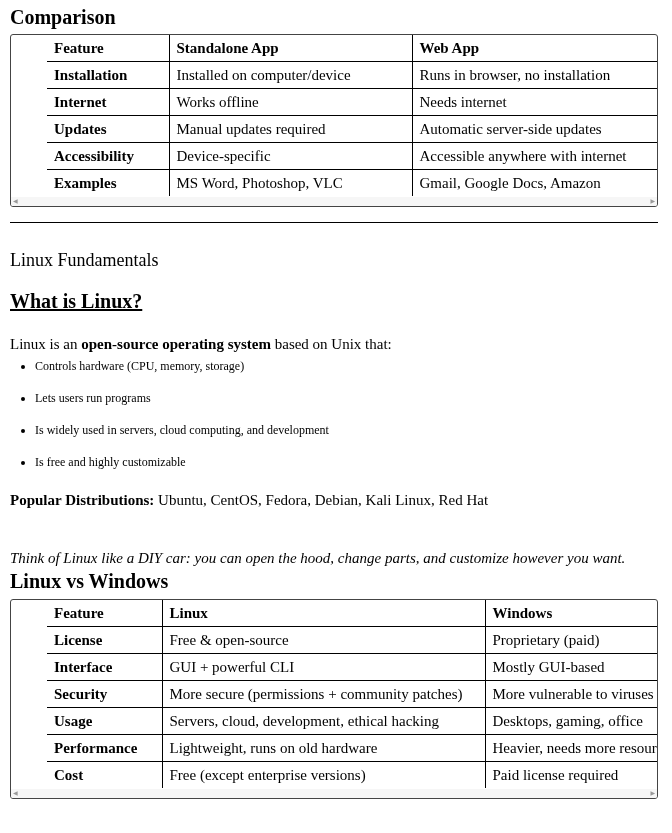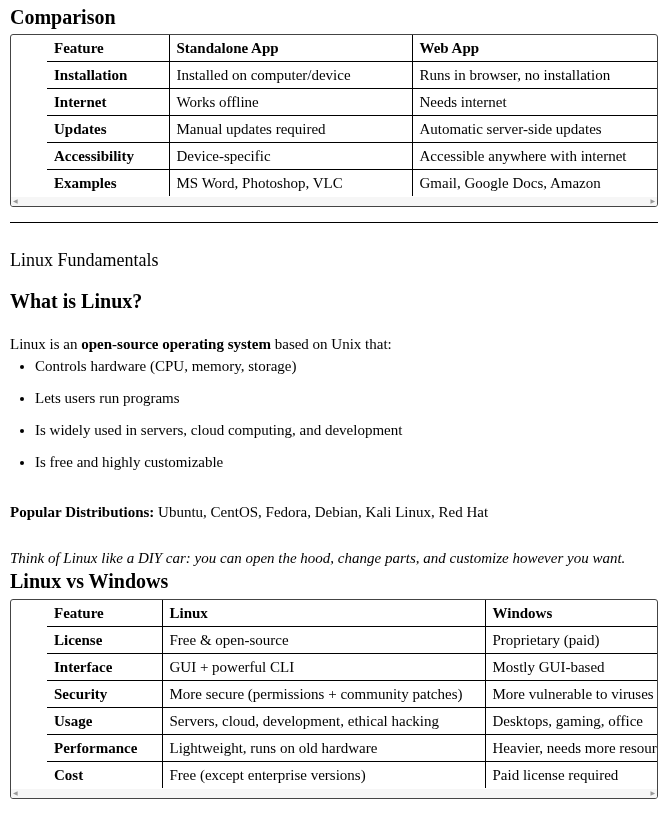"What is Linux?" h2.sec { text-decoration: none -> underline }
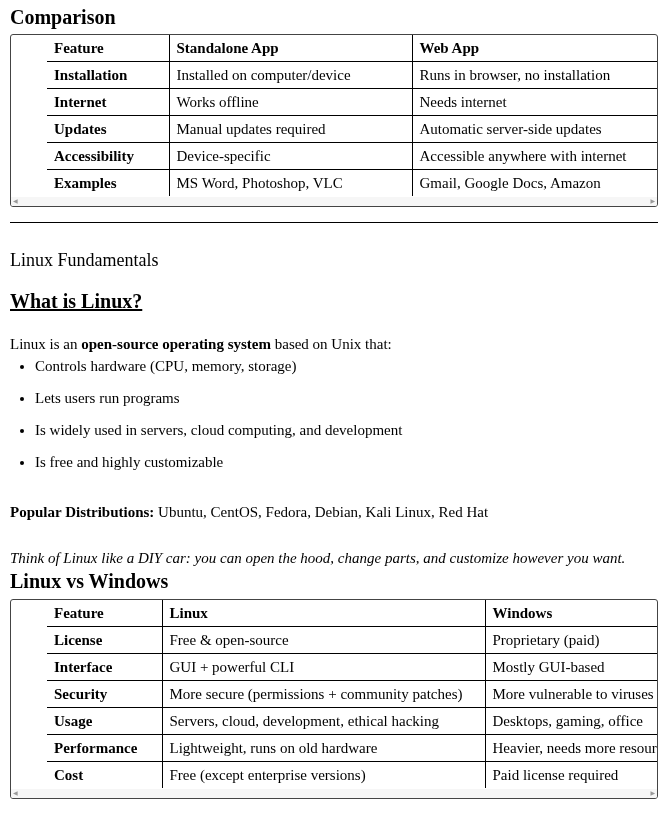"Controls hardware (CPU, memory, storage)" ul.bul { font-size: 15px -> 12px }
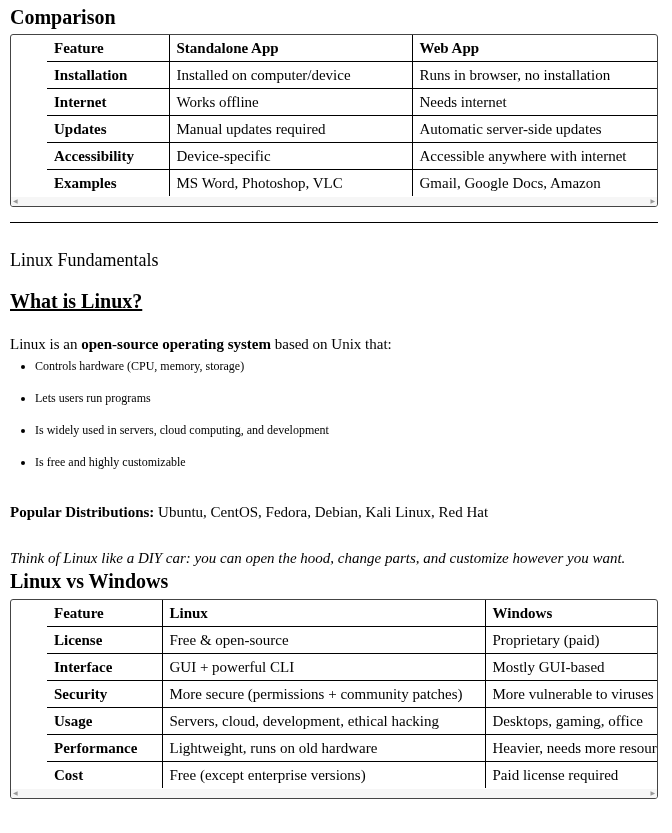"Popular Distributions: Ubuntu, CentOS," p.txt { top: 504px -> 492px }
